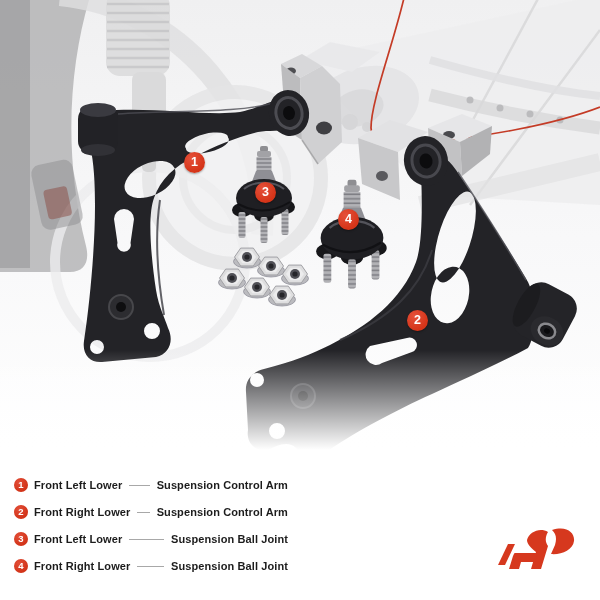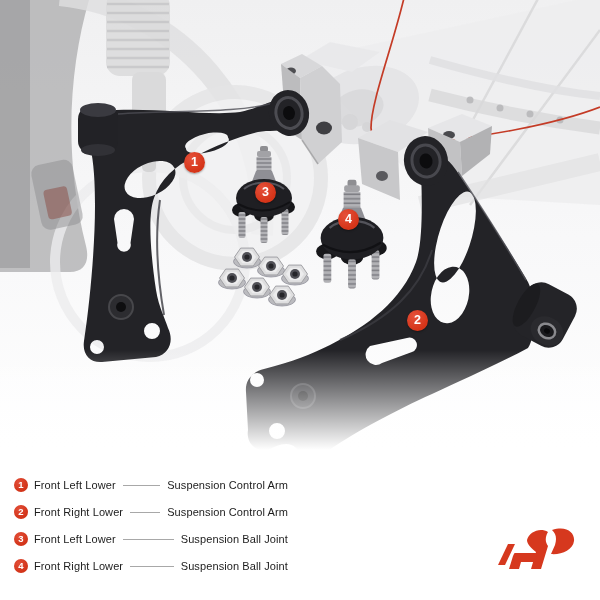"Front Left Lower" .pos,.part { font-weight: normal -> bold }
